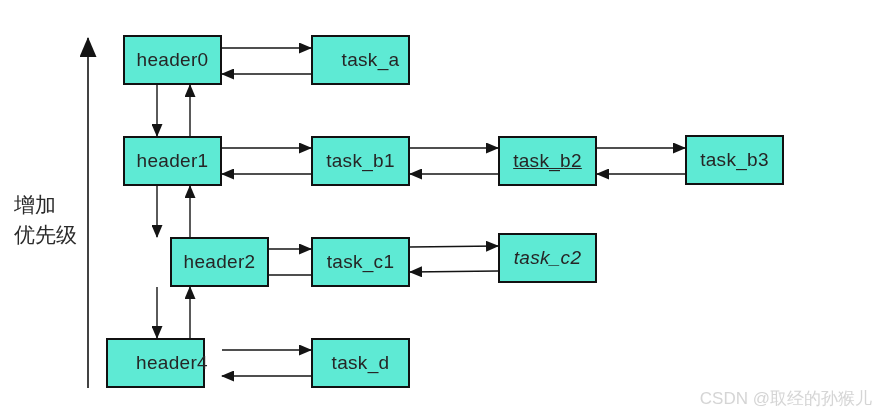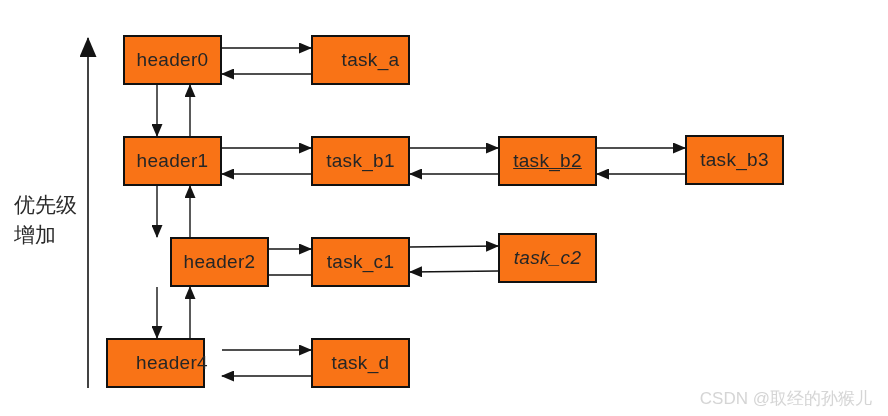"header0" .node { background: #f97316 -> #5eead4 }
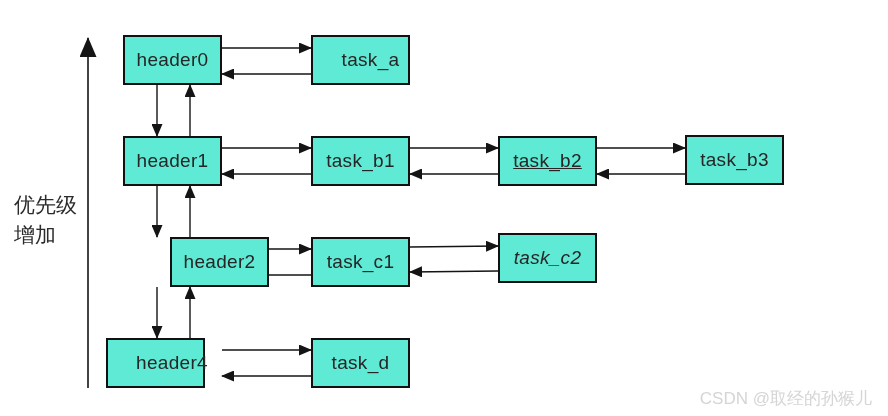"优先级" div { order: before "增加" -> after "增加" }
